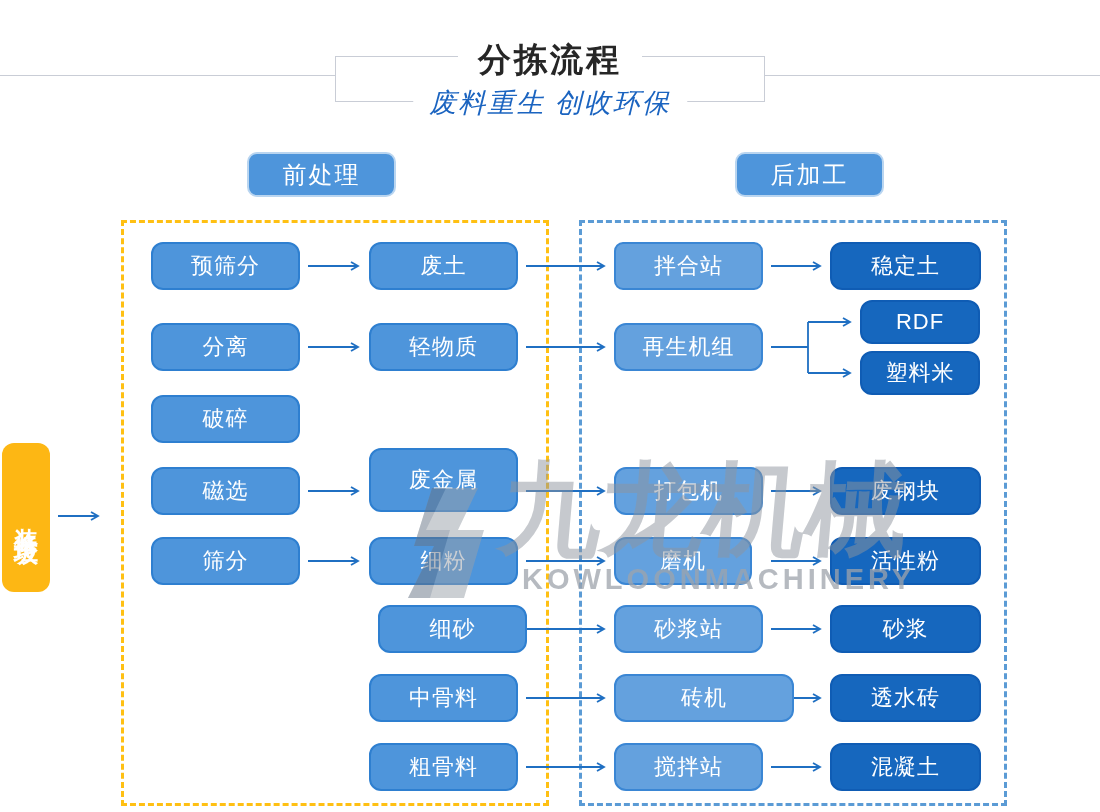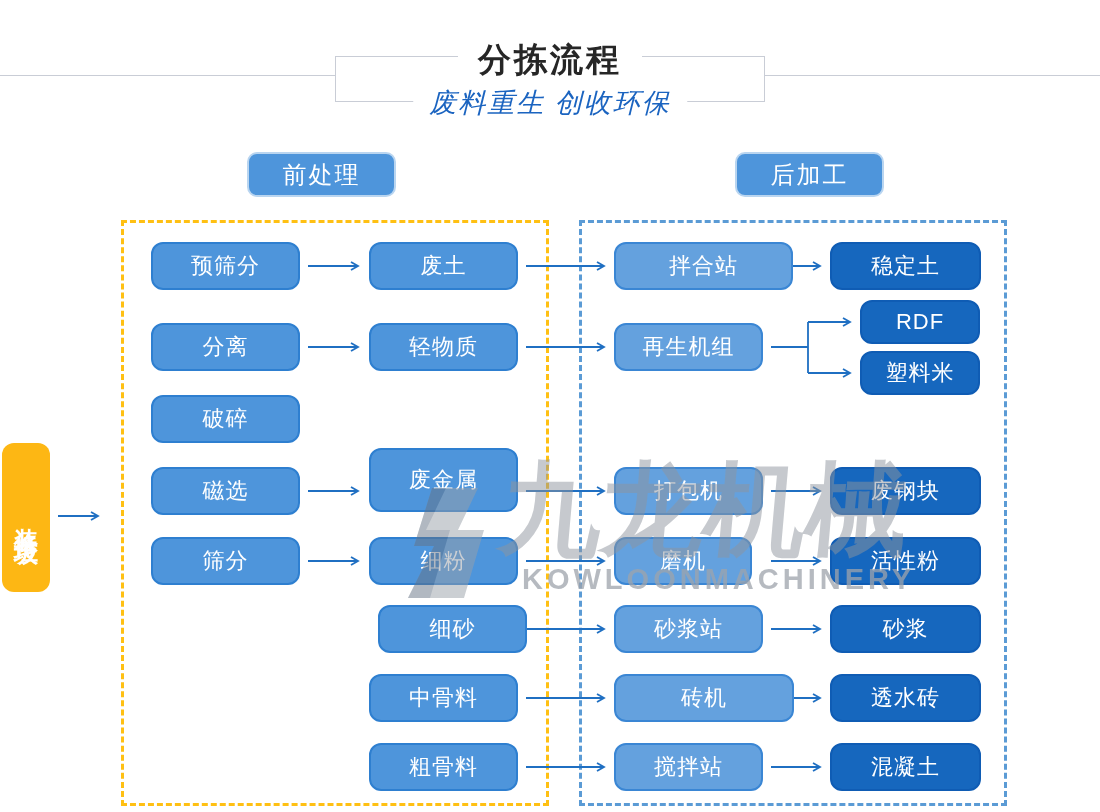"拌合站" div.node { border-radius: none -> 9px; width: 179px -> 149px }
